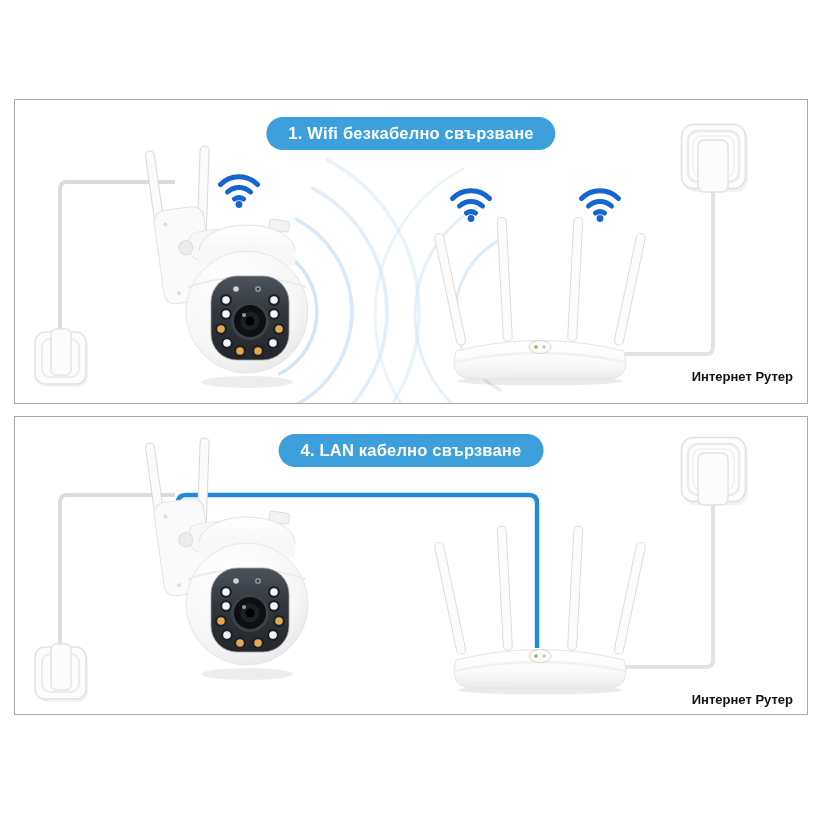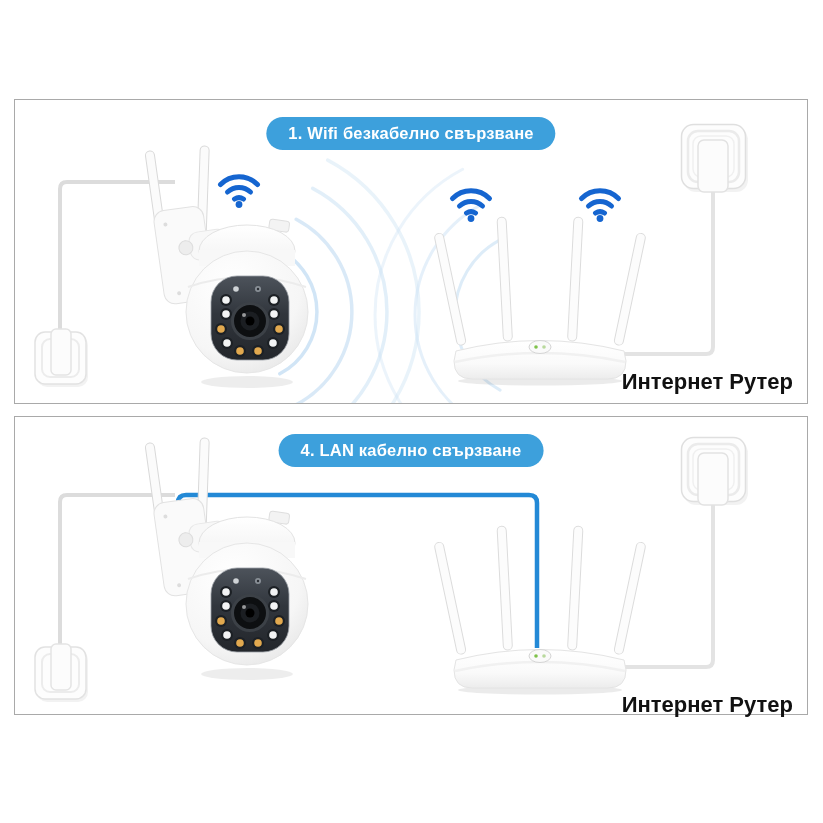"Интернет Рутер" .router-label { font-size: 22px -> 13px }
